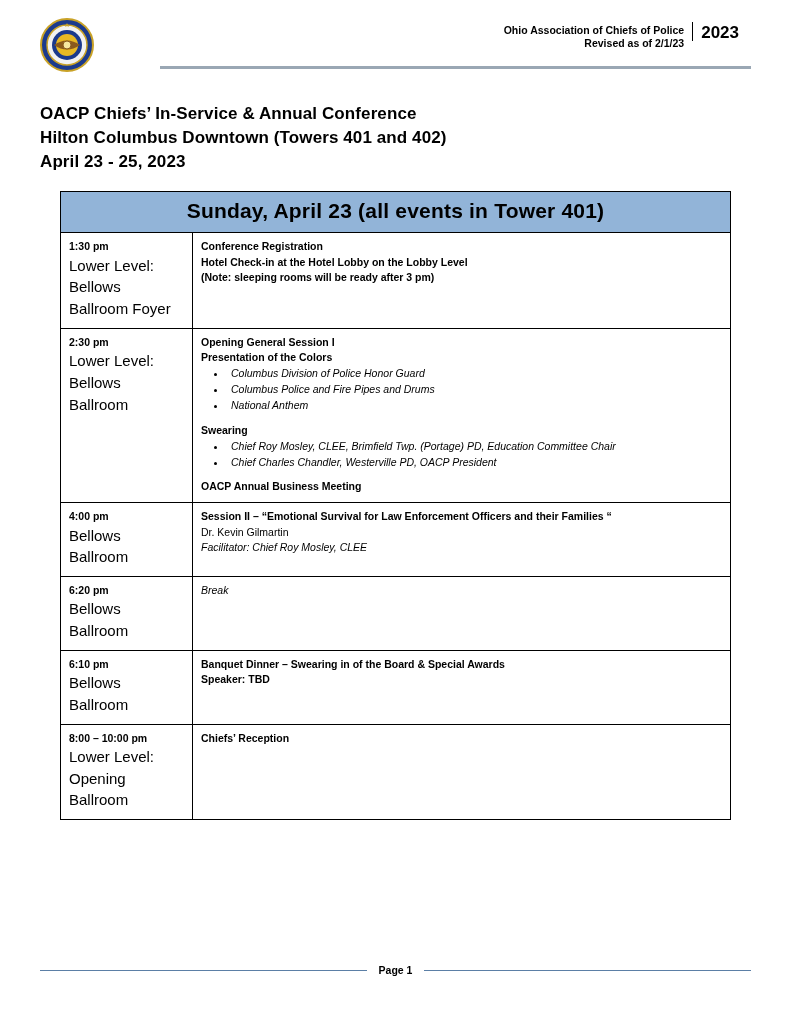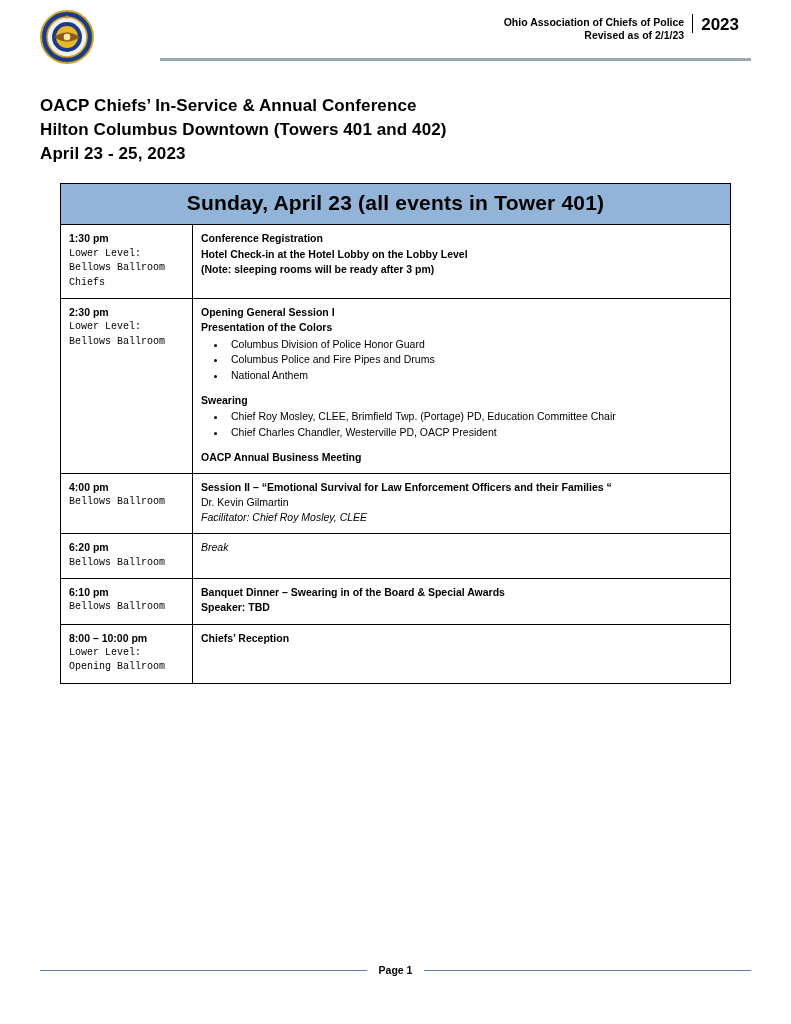"Ohio Association of Chiefs of" .page { padding: 0 40px -> 8px 40px }
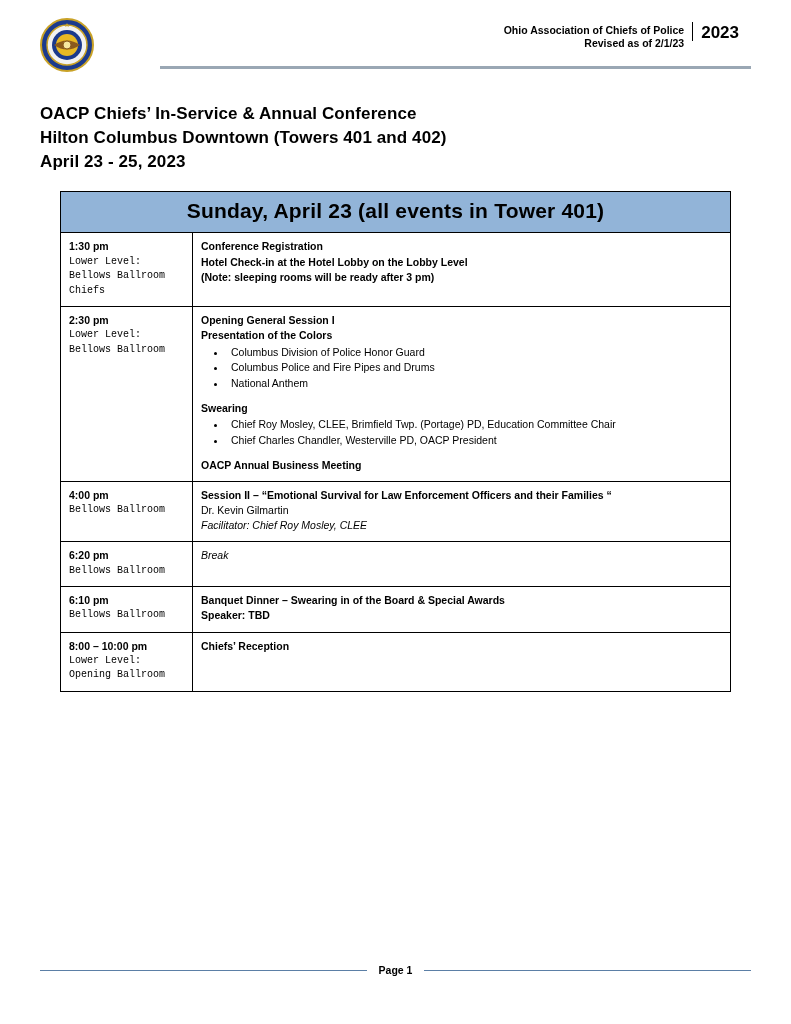"Lower Level:" .loc-line { font-family: Liberation Mono, monospace -> none; font-size: 10px -> 15px }
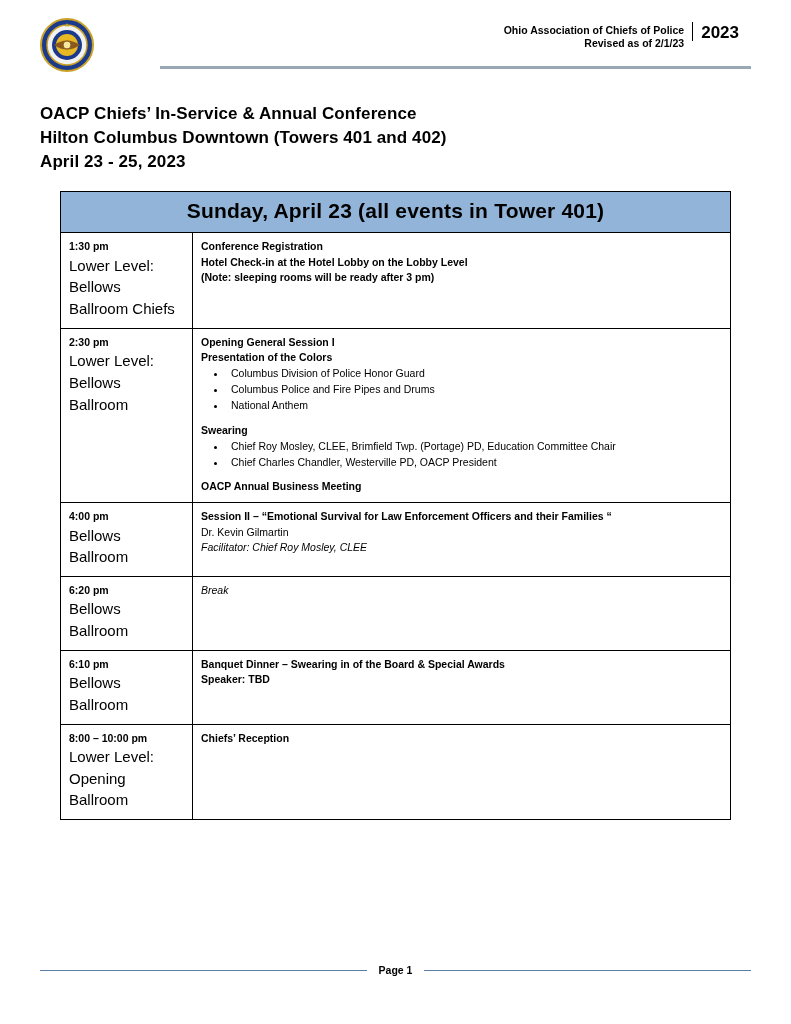"Bellows Ballroom Chiefs" div.loc-line { text: Chiefs -> Foyer }
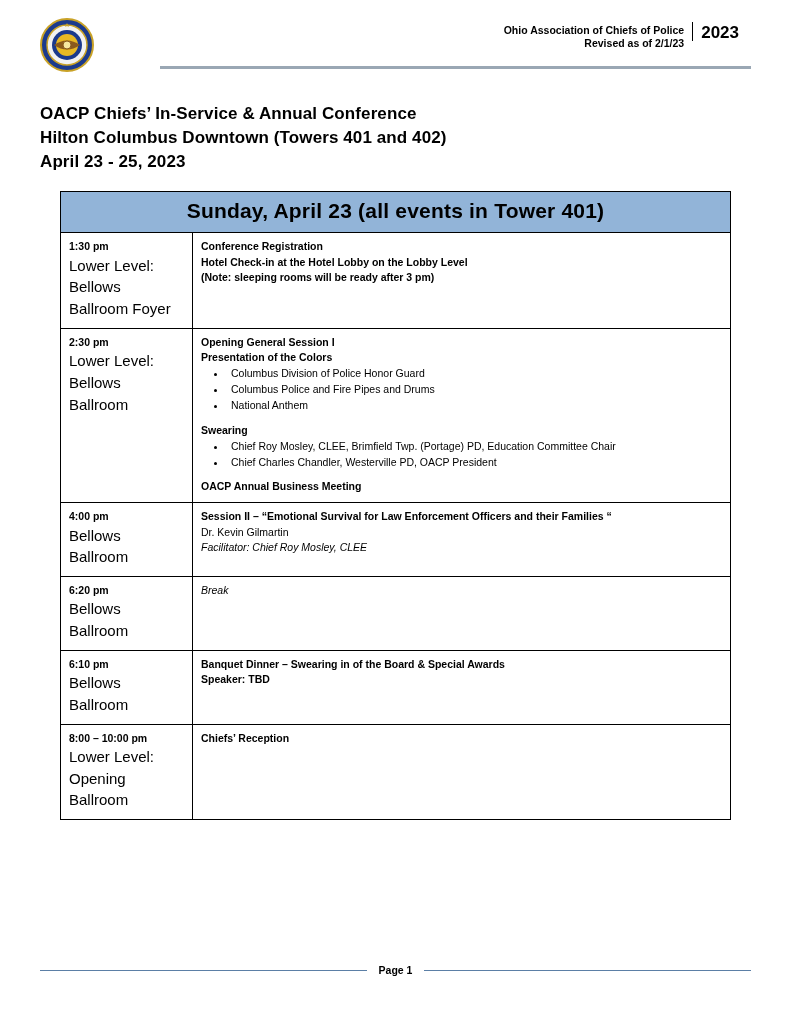"Columbus Division of Police Honor" .desc ul li { font-style: none -> italic }
